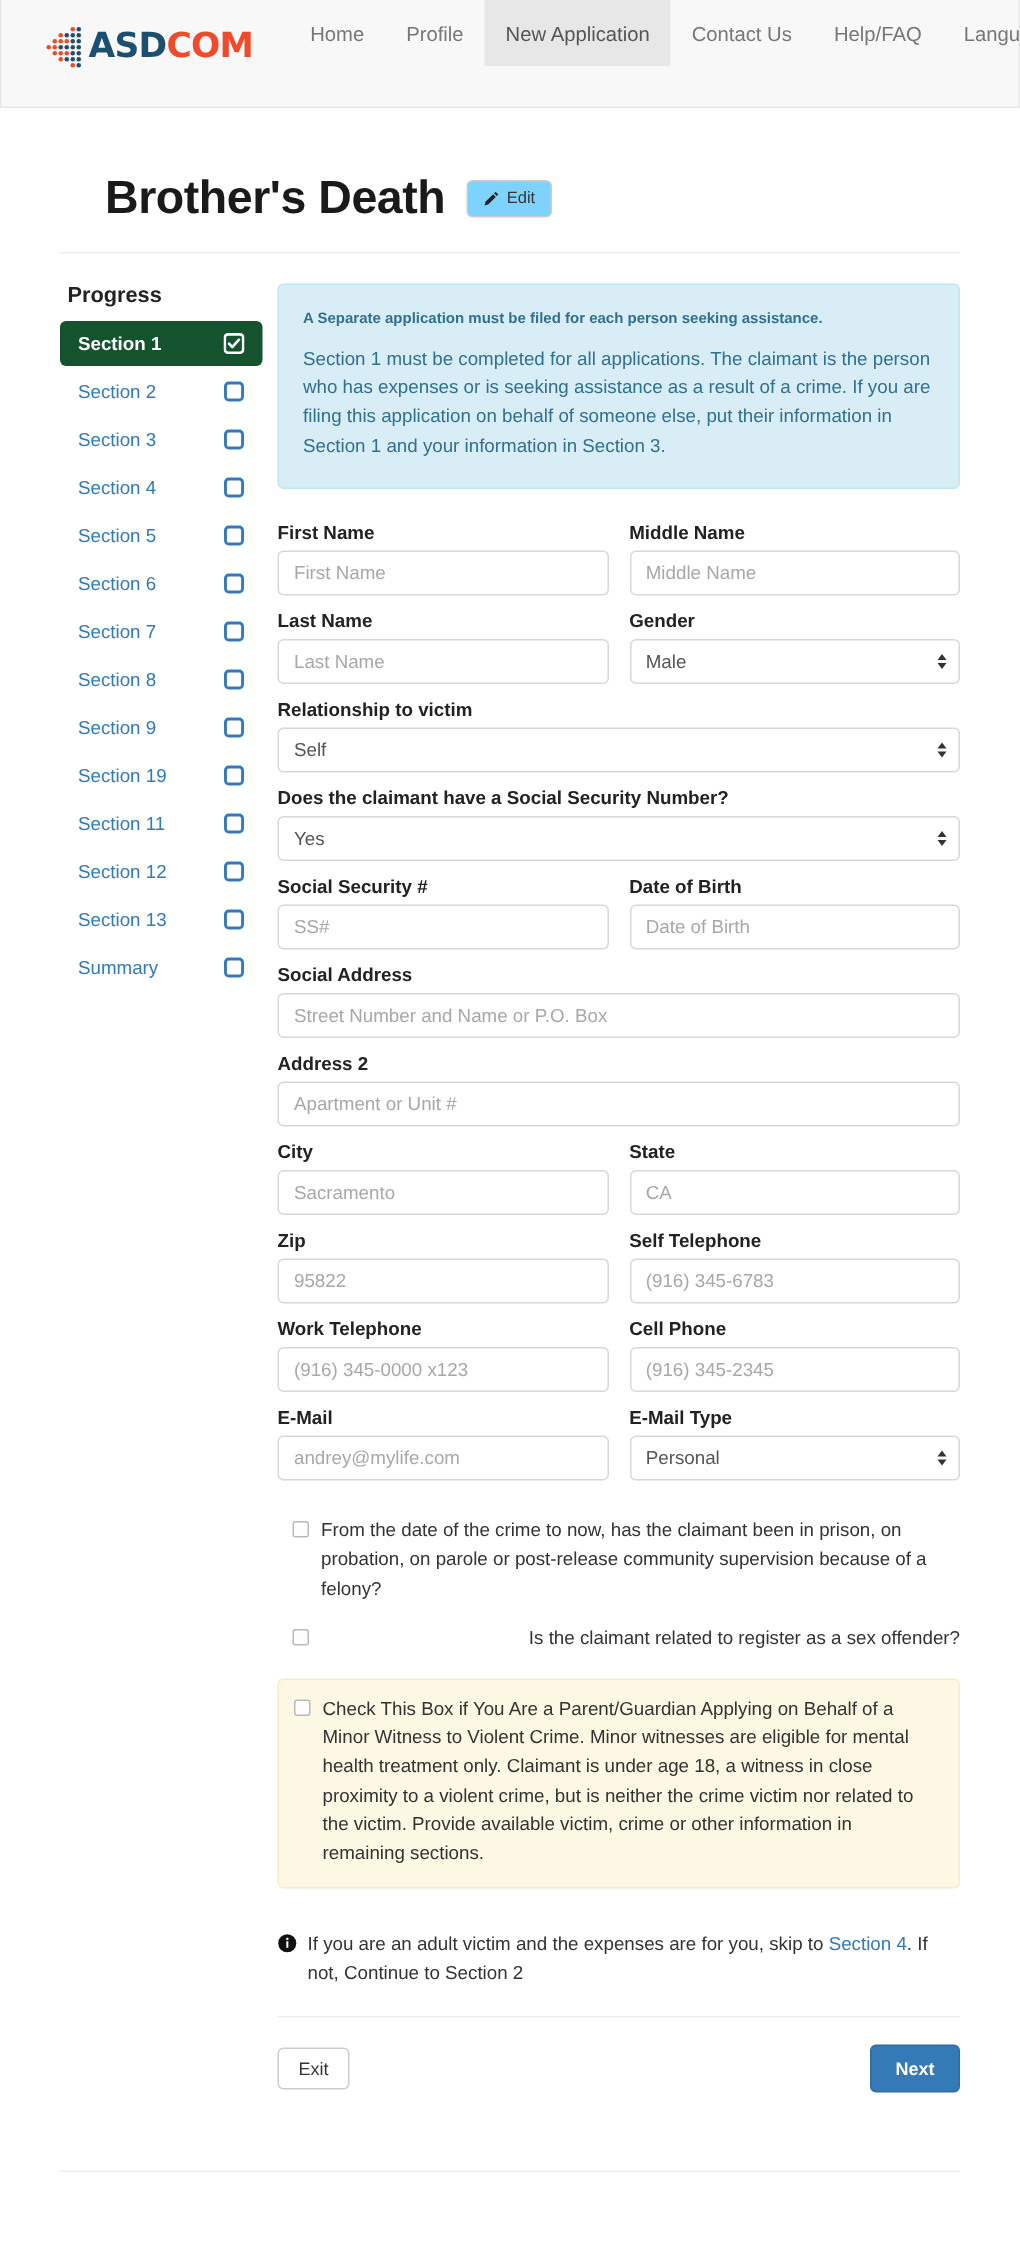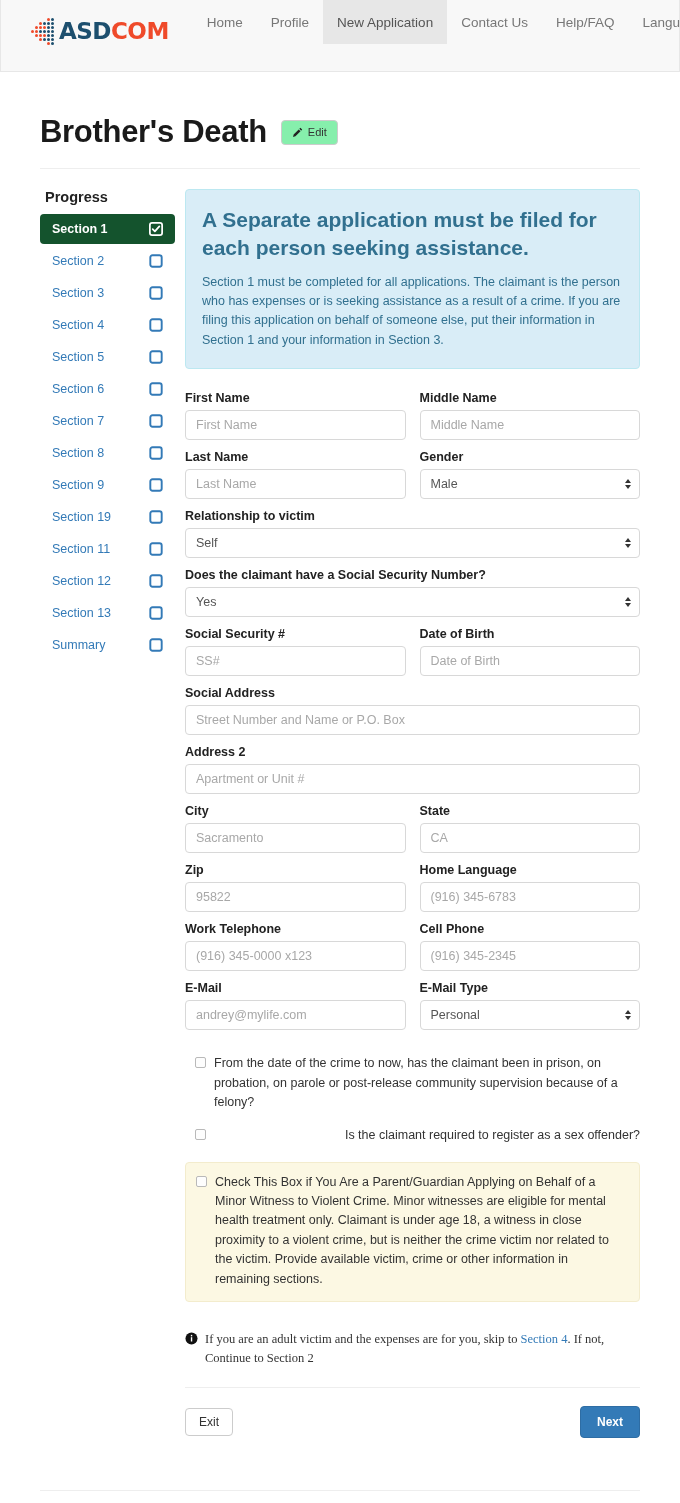"Brother's Death" .title-row { margin-left: none -> 30px }
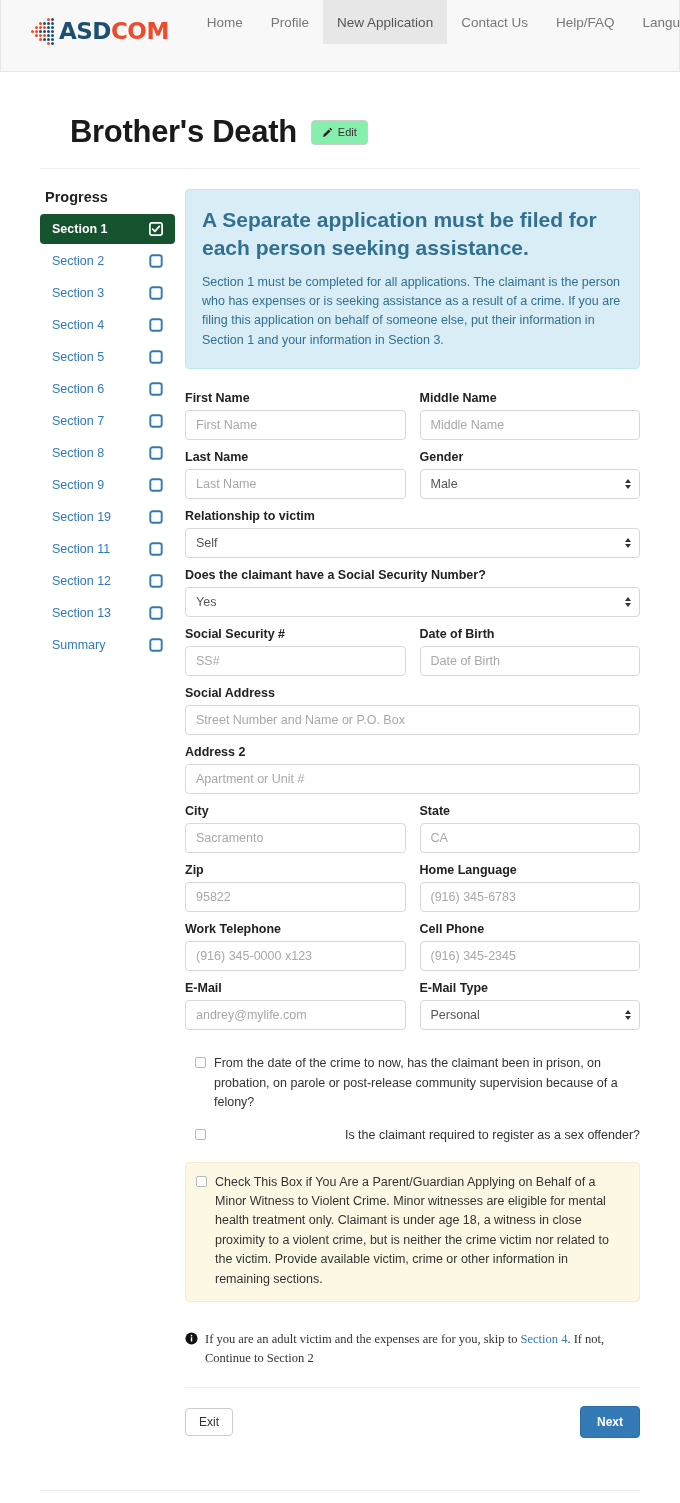"Edit" .btn-edit { background: #86efac -> #7dd3fc }
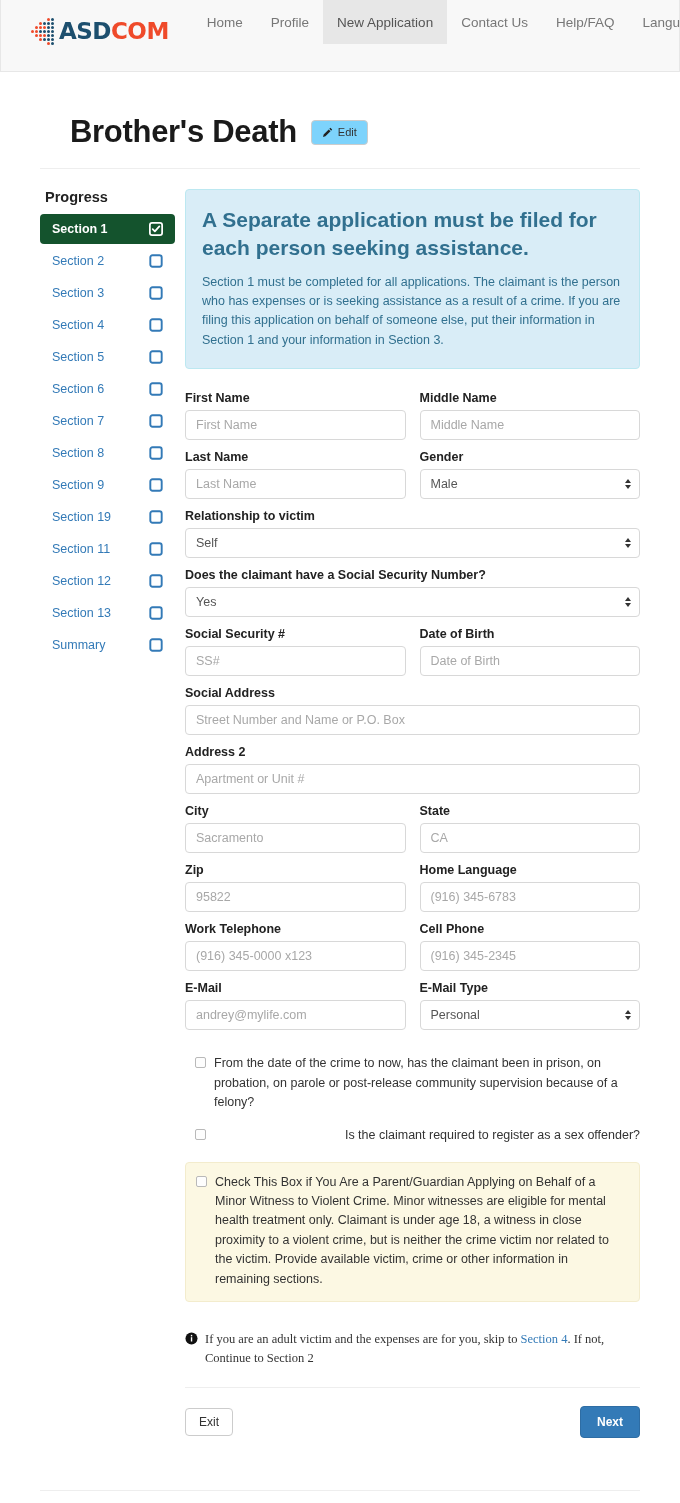"A Separate application must be" .alert-title { font-size: 21px -> 10px }
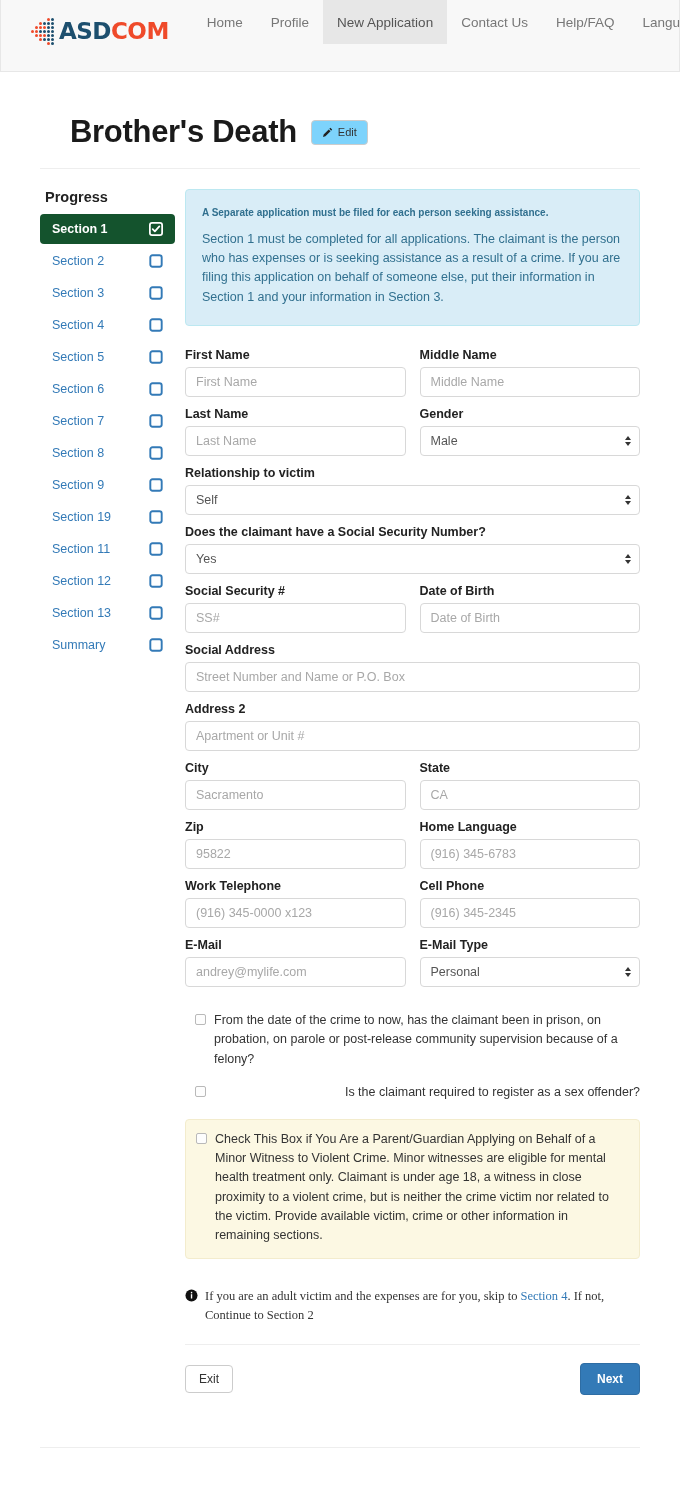"Home Language" label.fl { text: Home Language -> Self Telephone }
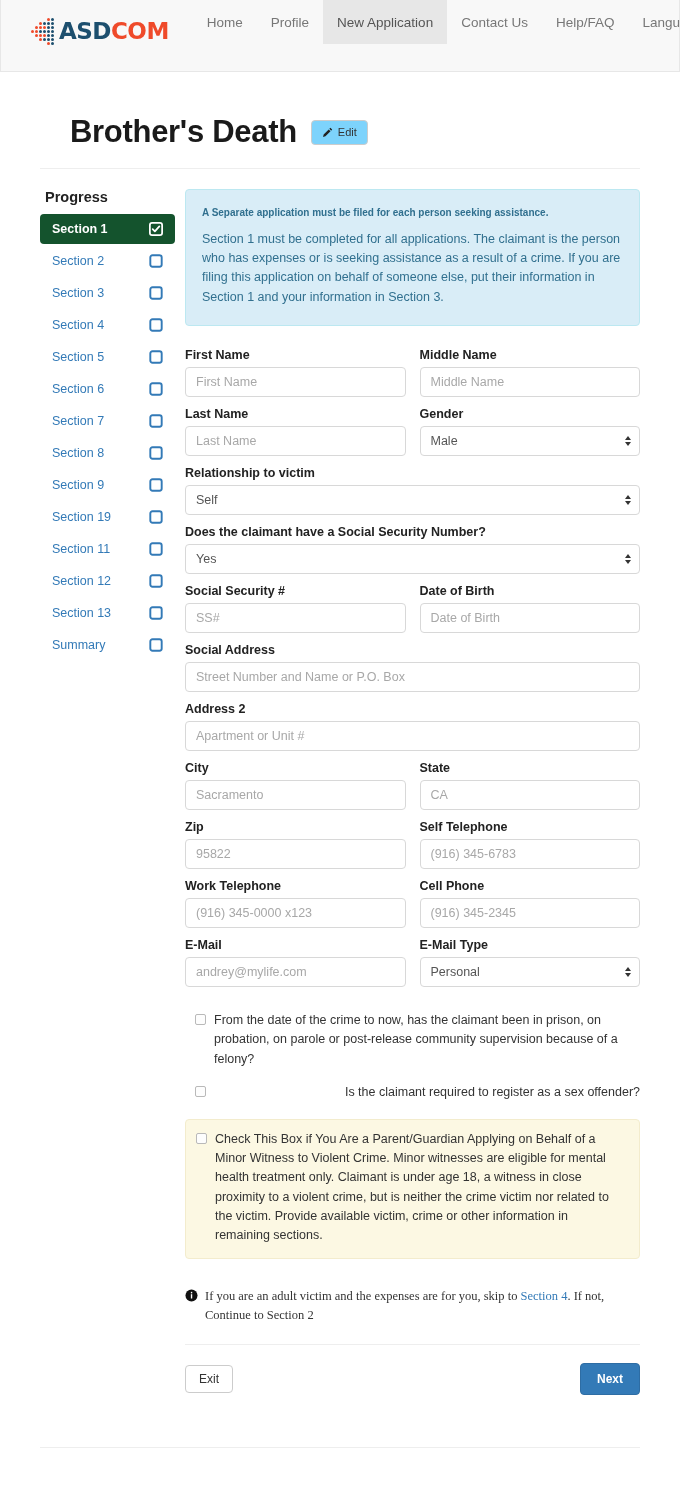"Is the claimant required to" span.cbtxt { text: required -> related }
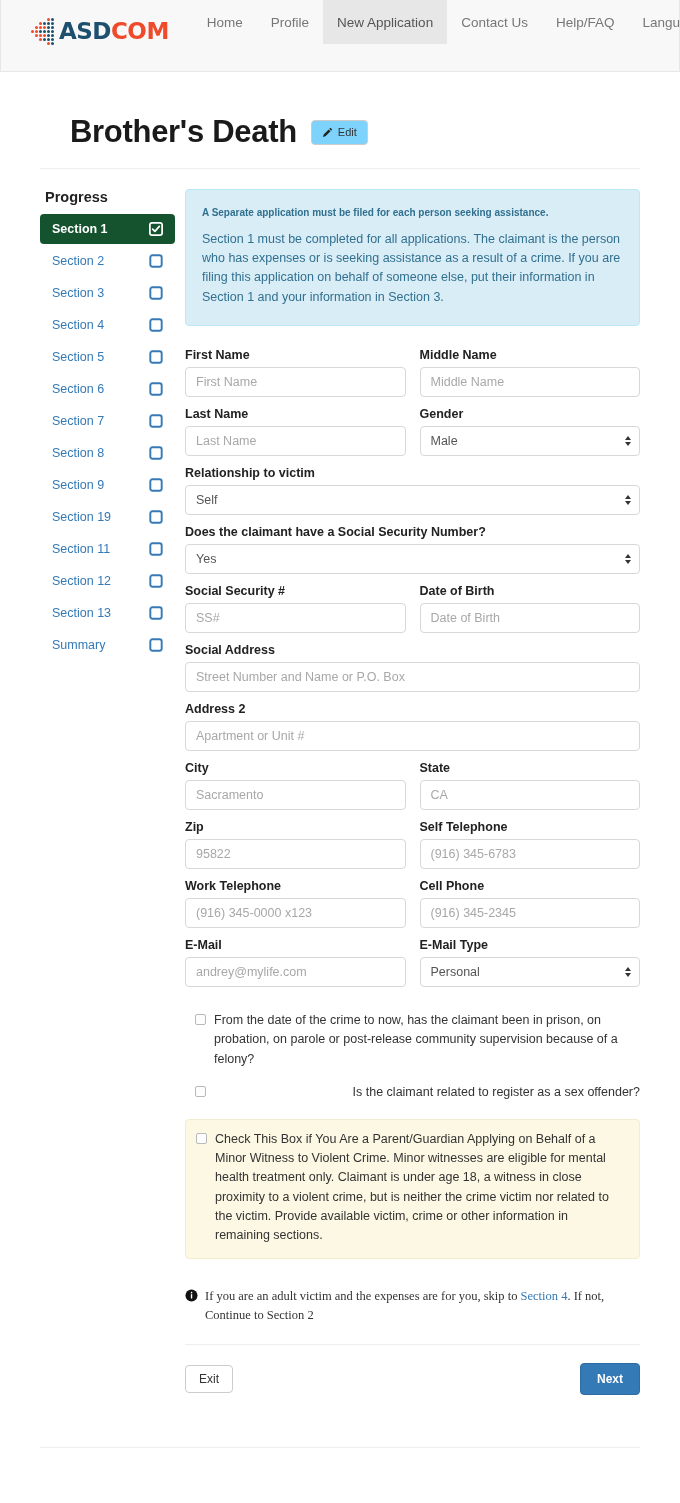"If you are an adult" .note .ntxt { font-family: Liberation Serif, serif -> none }
